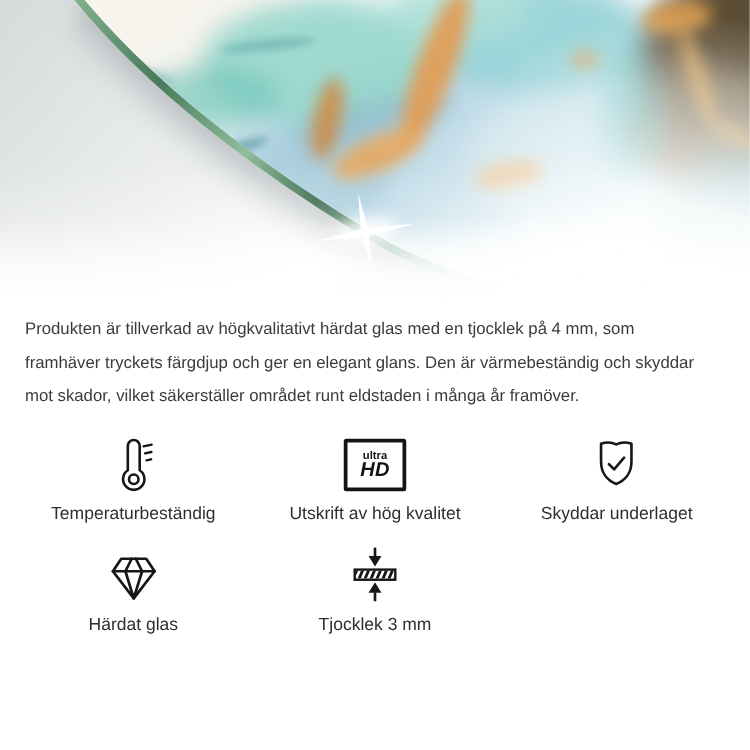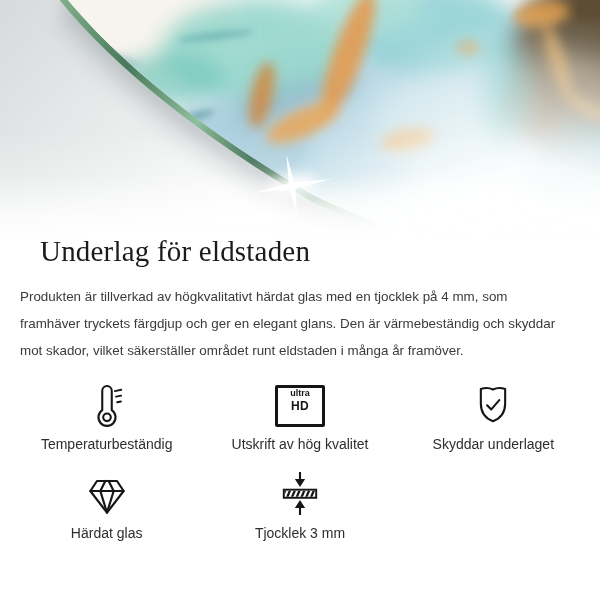"Underlag för eldstaden" span { html: <span>Underlag för eldstaden</span> -> none }
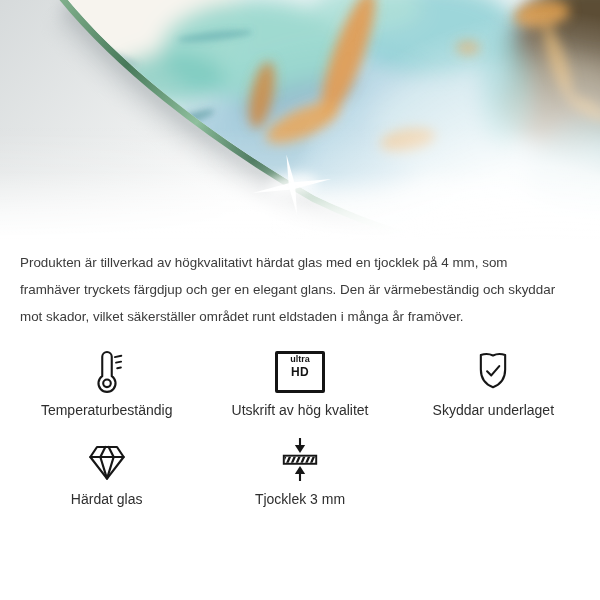"ultra" .uhd { justify-content: none -> center }
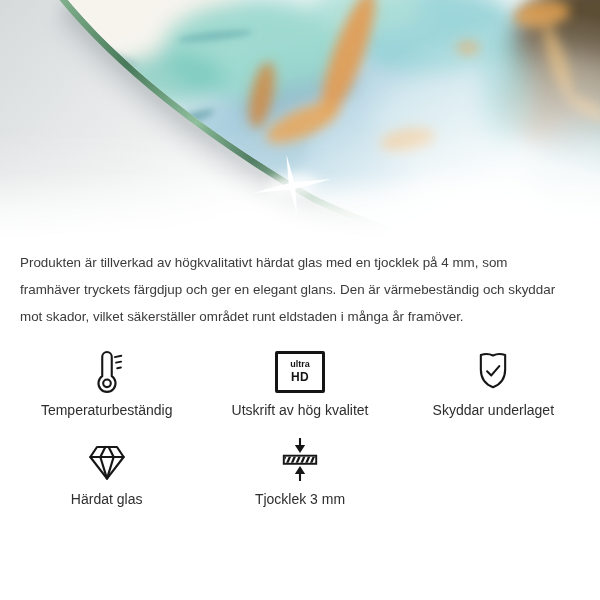"HD" .uhd .u-hd { font-size: 12px -> 16px; font-style: none -> italic }
